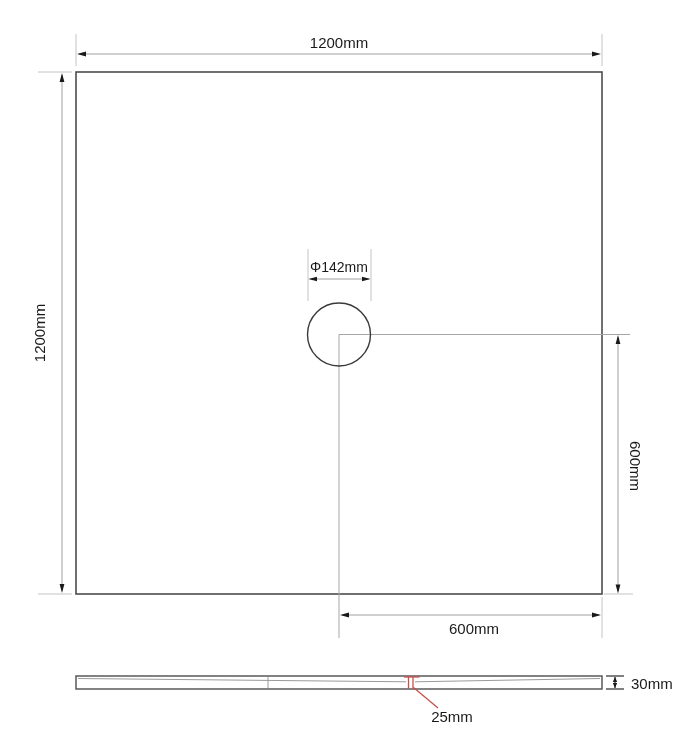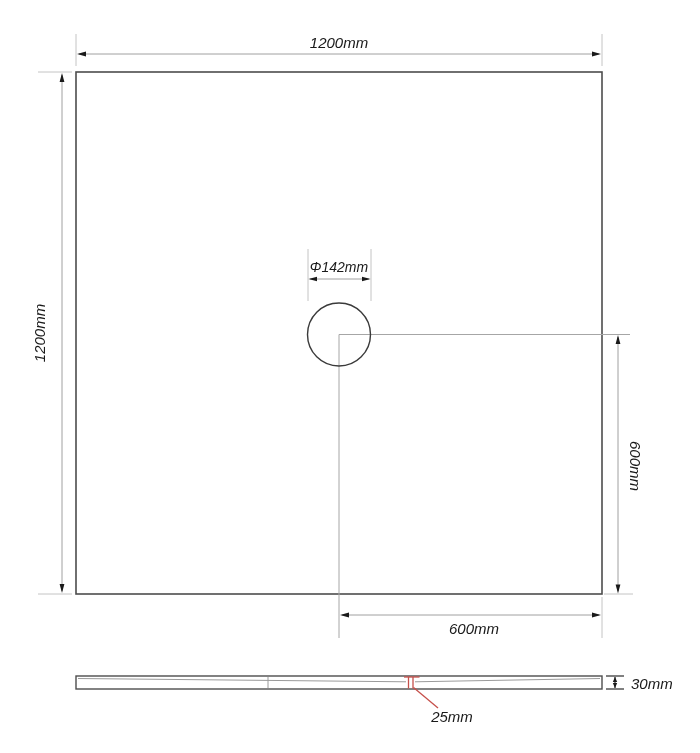"1200mm" .stage { font-style: italic -> none }
